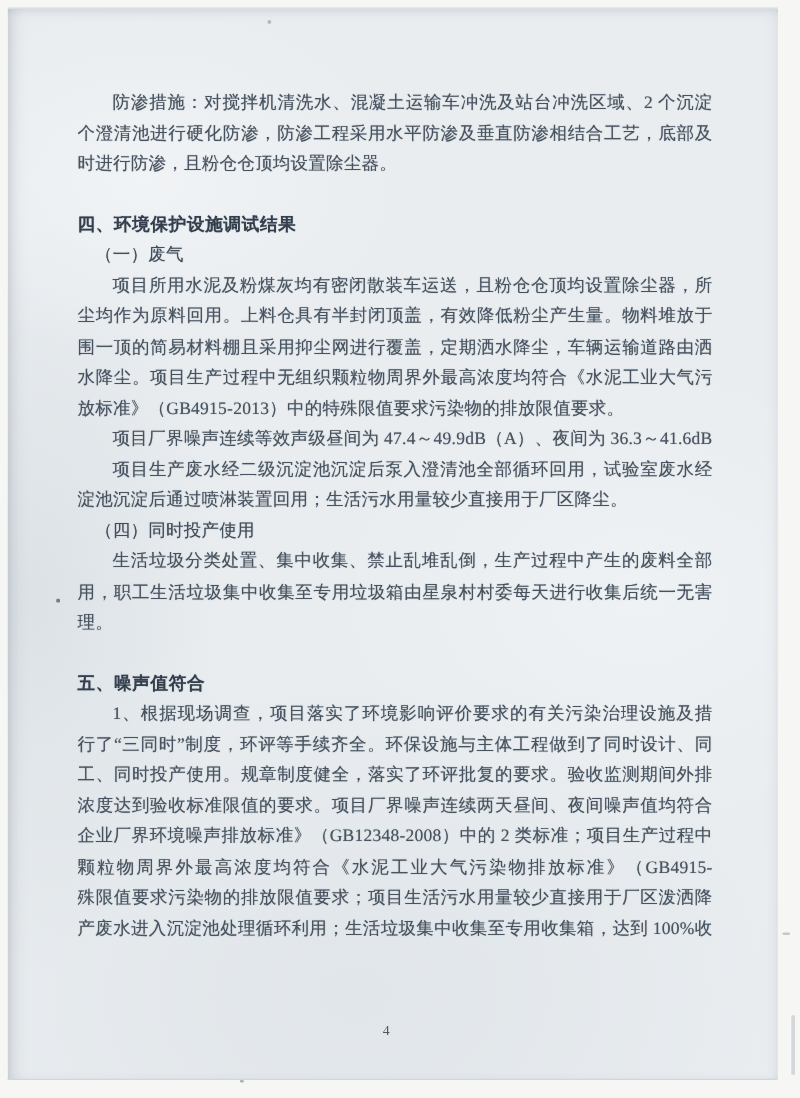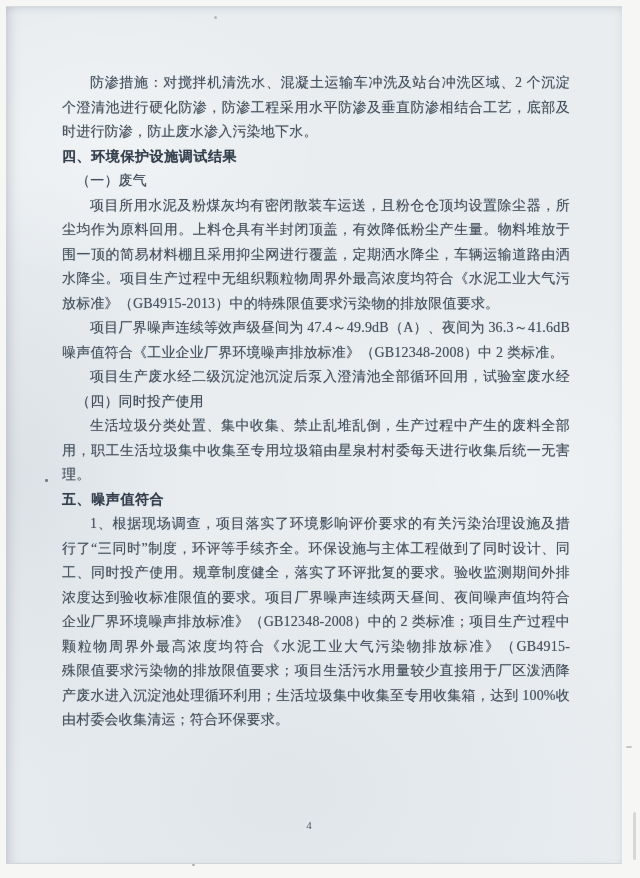"时进行防渗，防止废水渗入污染地下水。" div.line { text: 防止废水渗入污染地下水 -> 且粉仓仓顶均设置除尘器 }
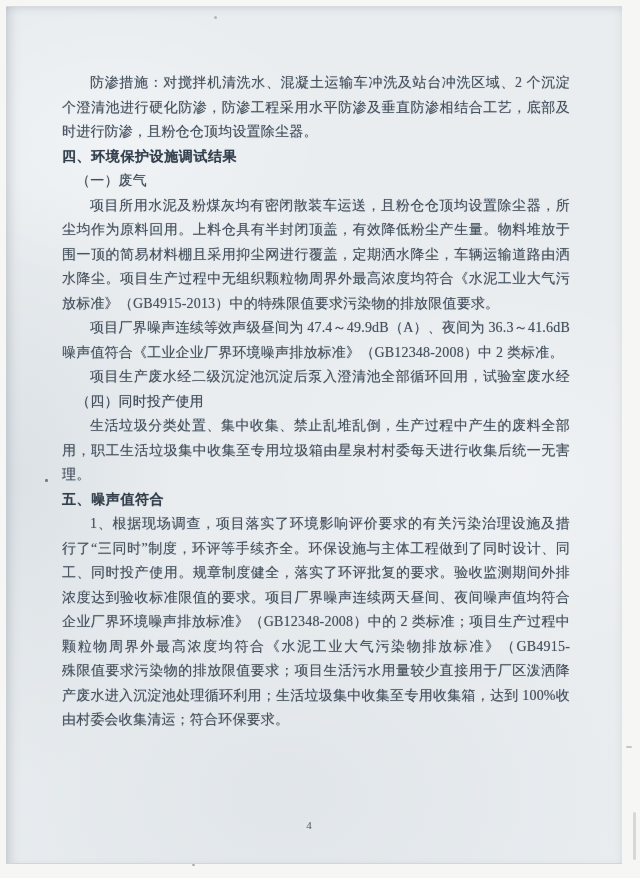"四、环境保护设施调试结果" .line.h1 { margin-top: none -> 24px }
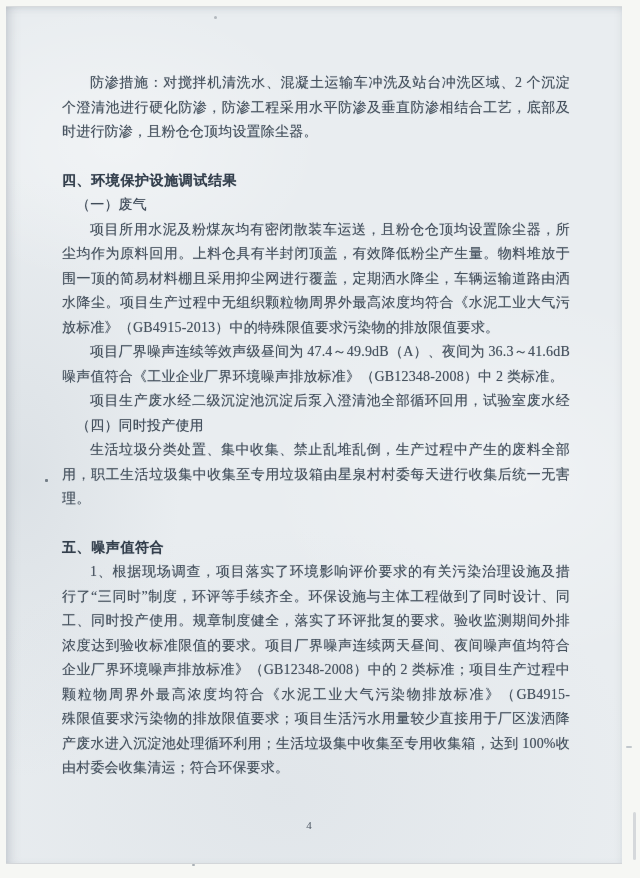"噪声值符合《工业企业厂界环境噪声排放标准》（GB12348-2008）中 2" div.line { html: <div>噪声值符合《工业企业厂界环境噪声排放标准》（GB12348-2008）中 2 类标准。</div> -> none }
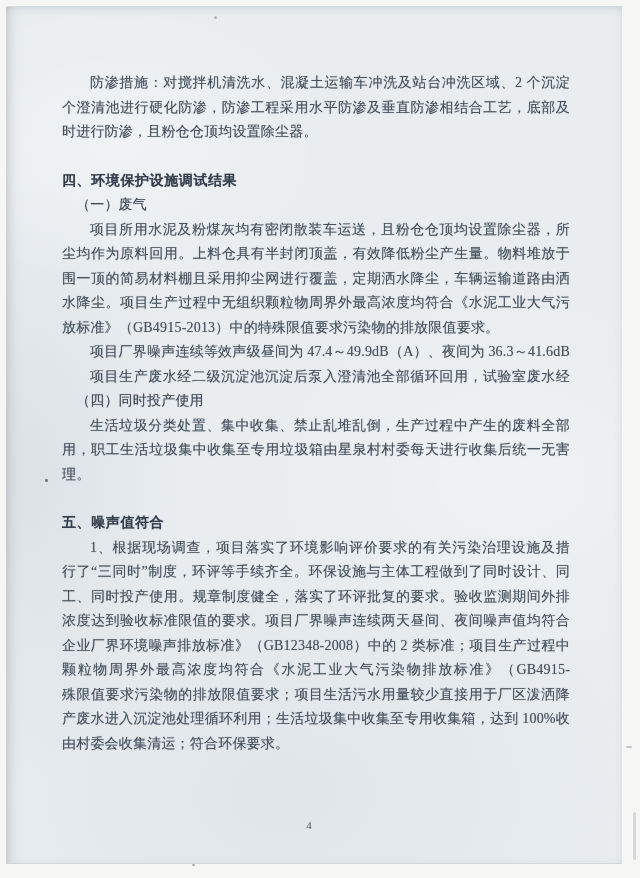"淀池沉淀后通过喷淋装置回用；生活污水用量较少直接用于厂区降尘。" div.line { html: none -> <div>淀池沉淀后通过喷淋装置回用；生活污水用量较少直接用于厂区降尘。</div> }
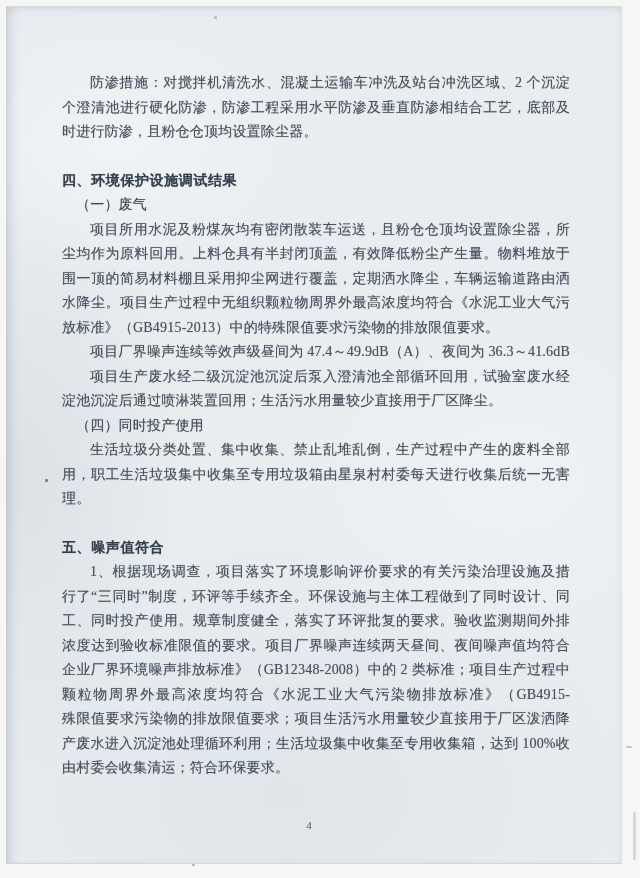"由村委会收集清运；符合环保要求。" div.line { html: <div>由村委会收集清运；符合环保要求。</div> -> none }
